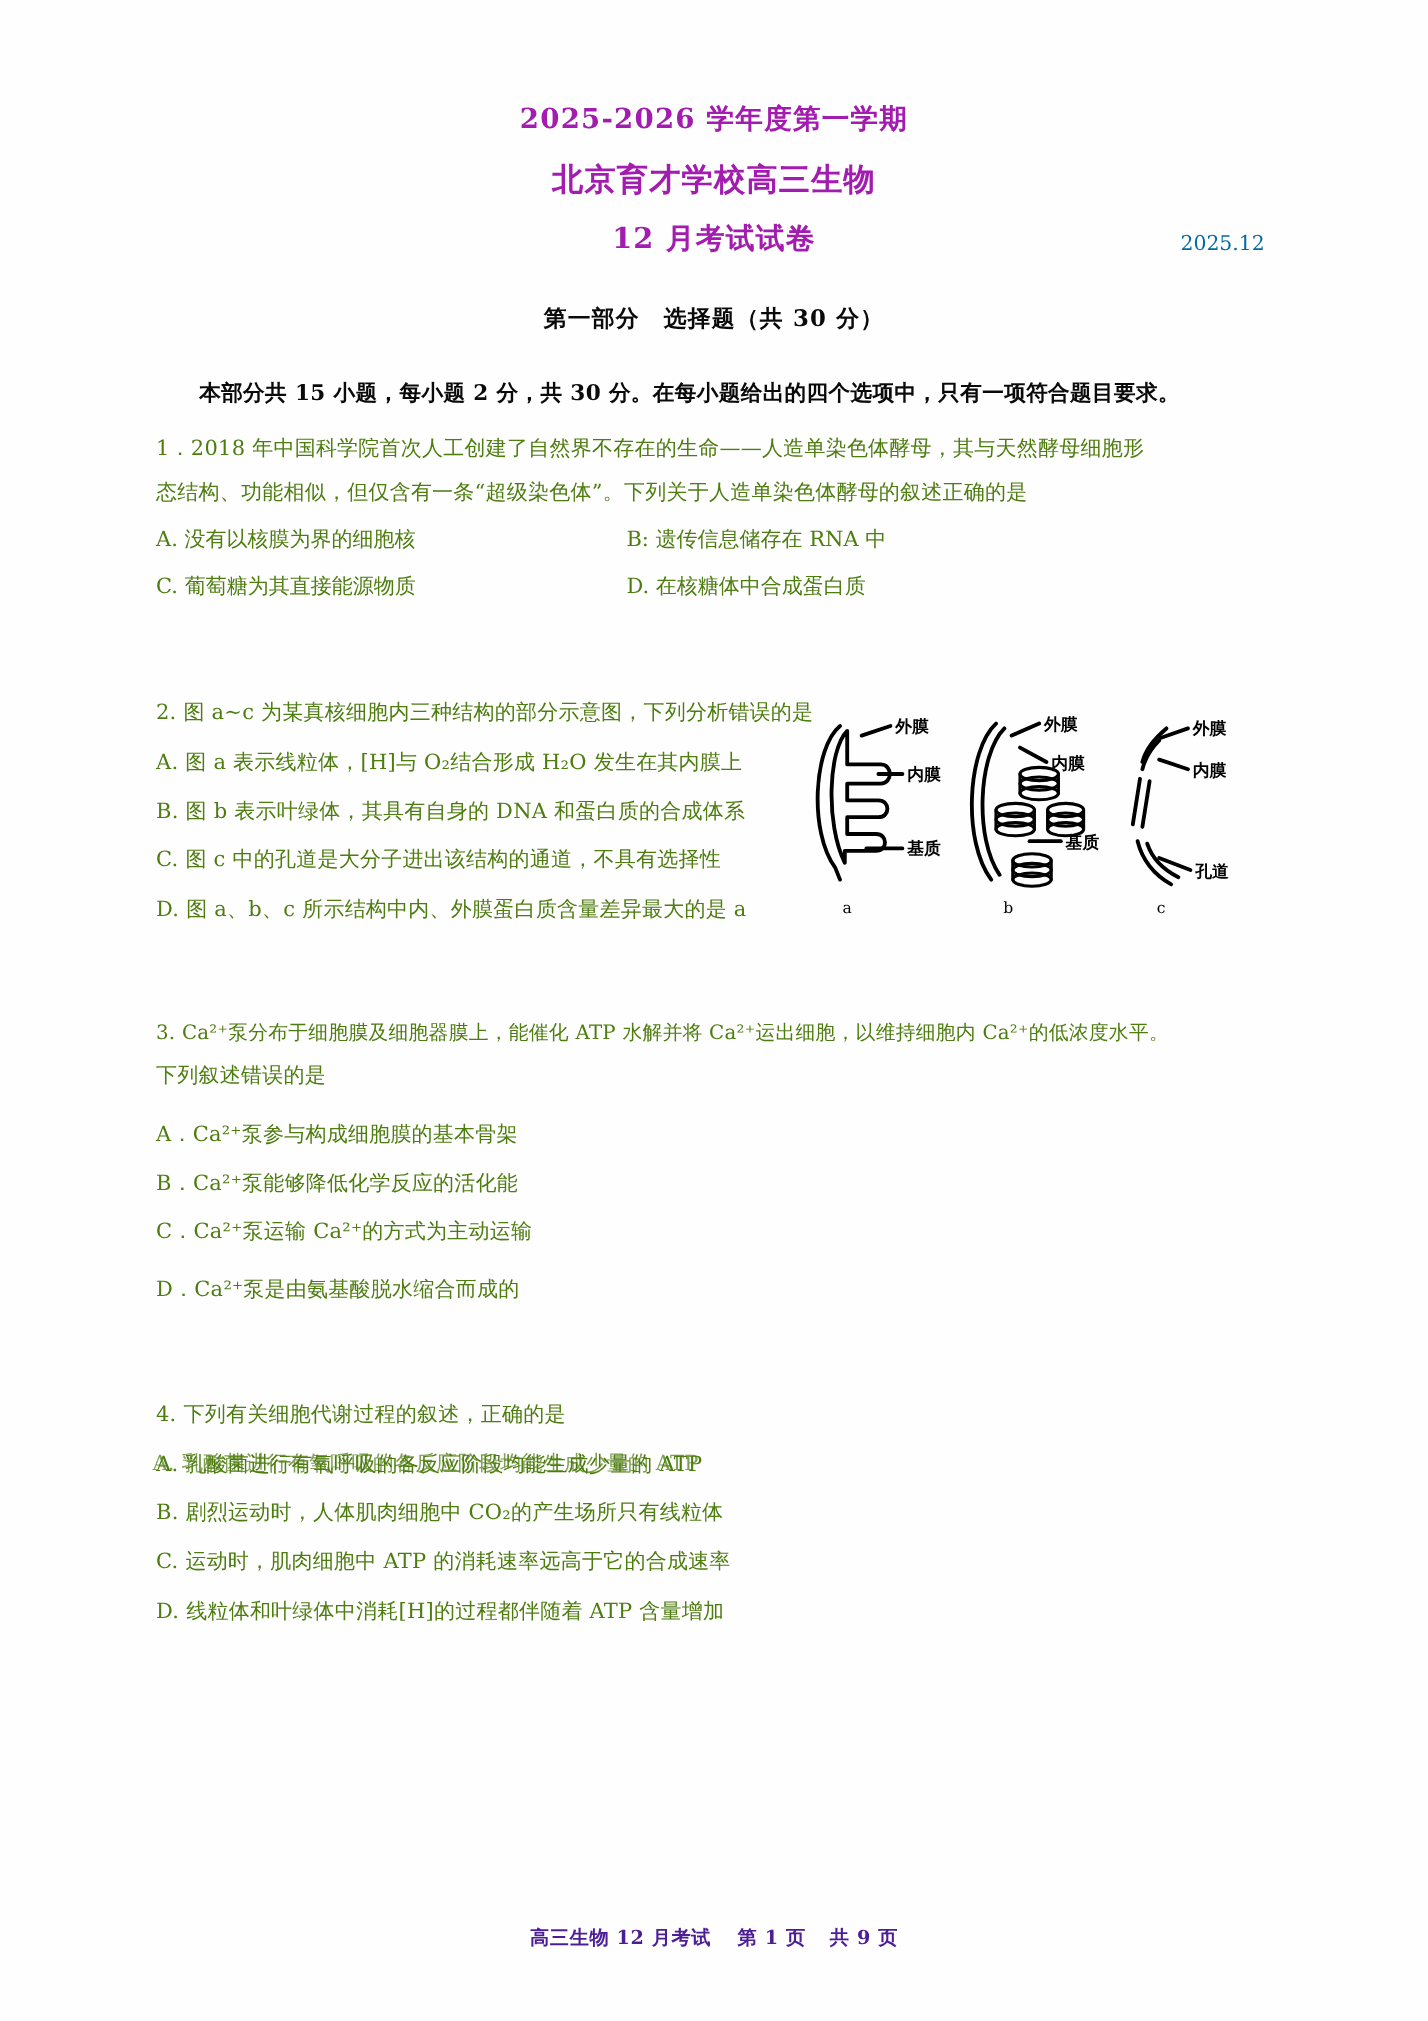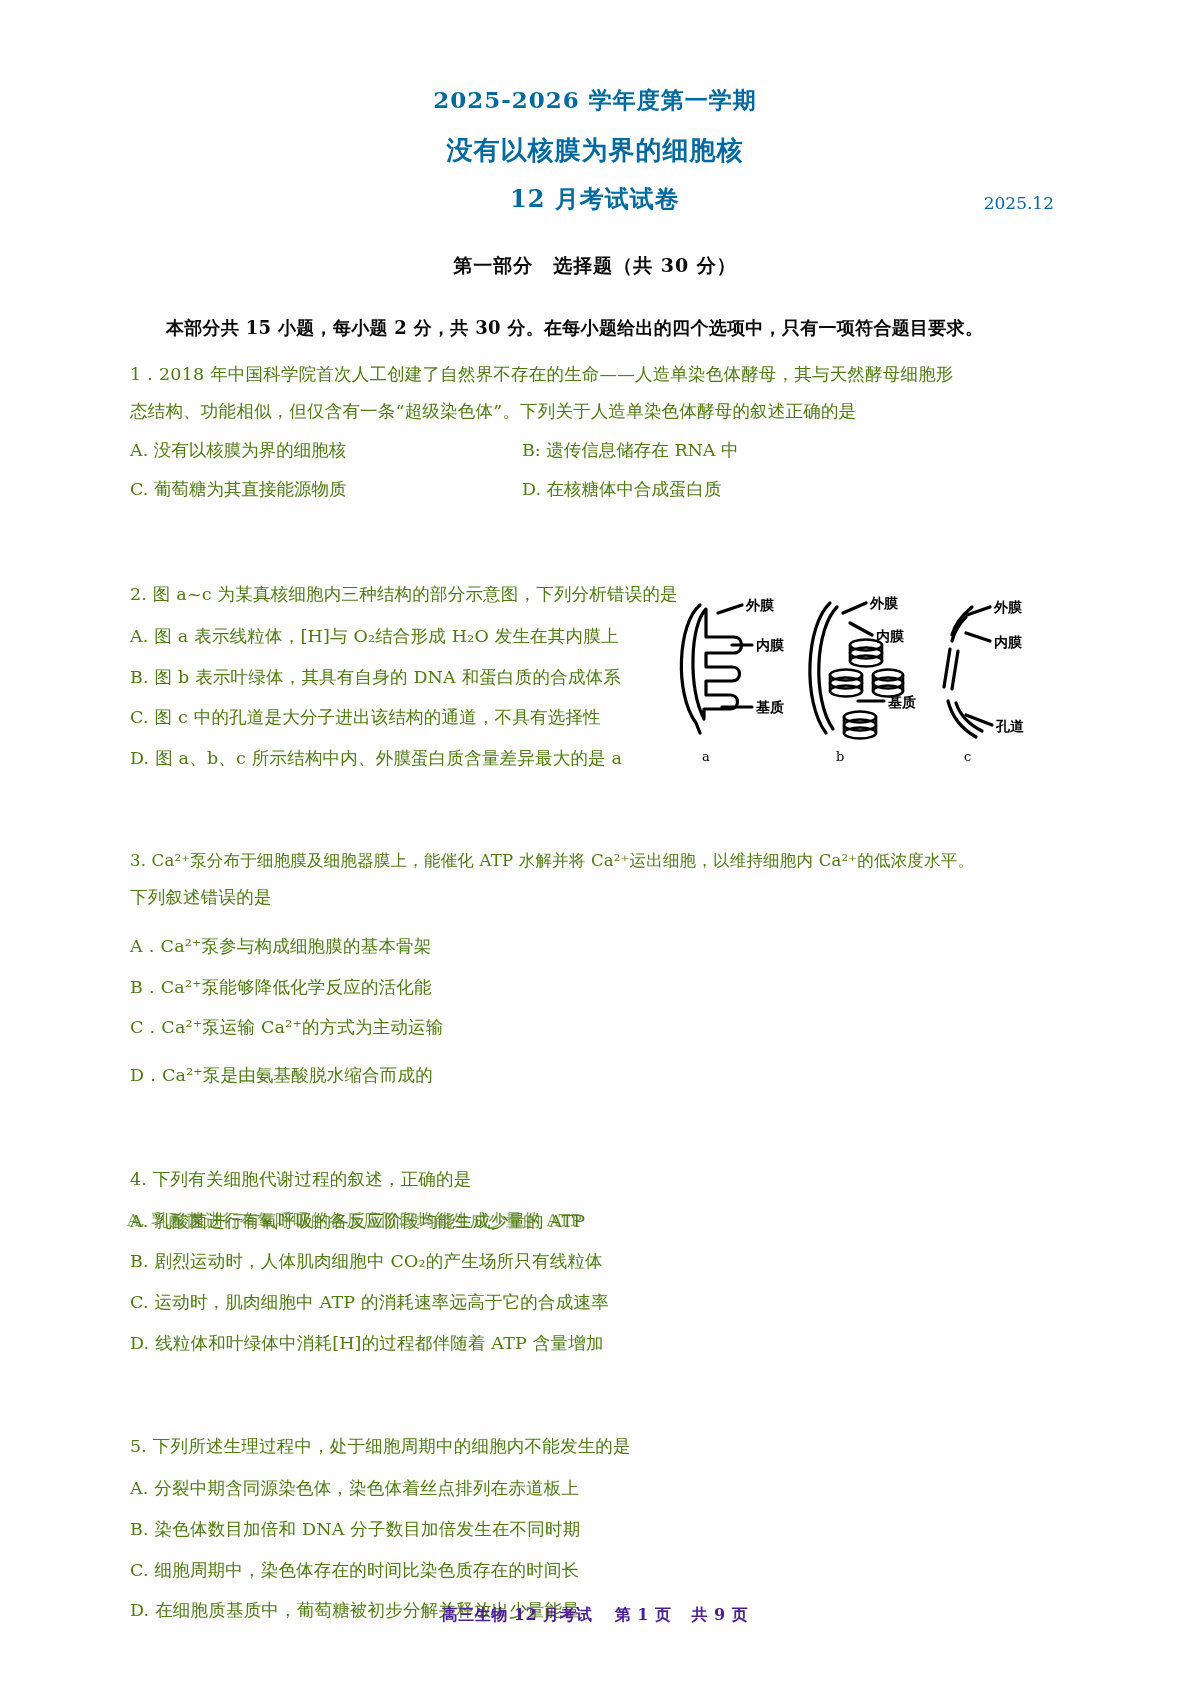"2025-2026 学年度第一学期" .title-line { color: #0369a1 -> #a21caf }
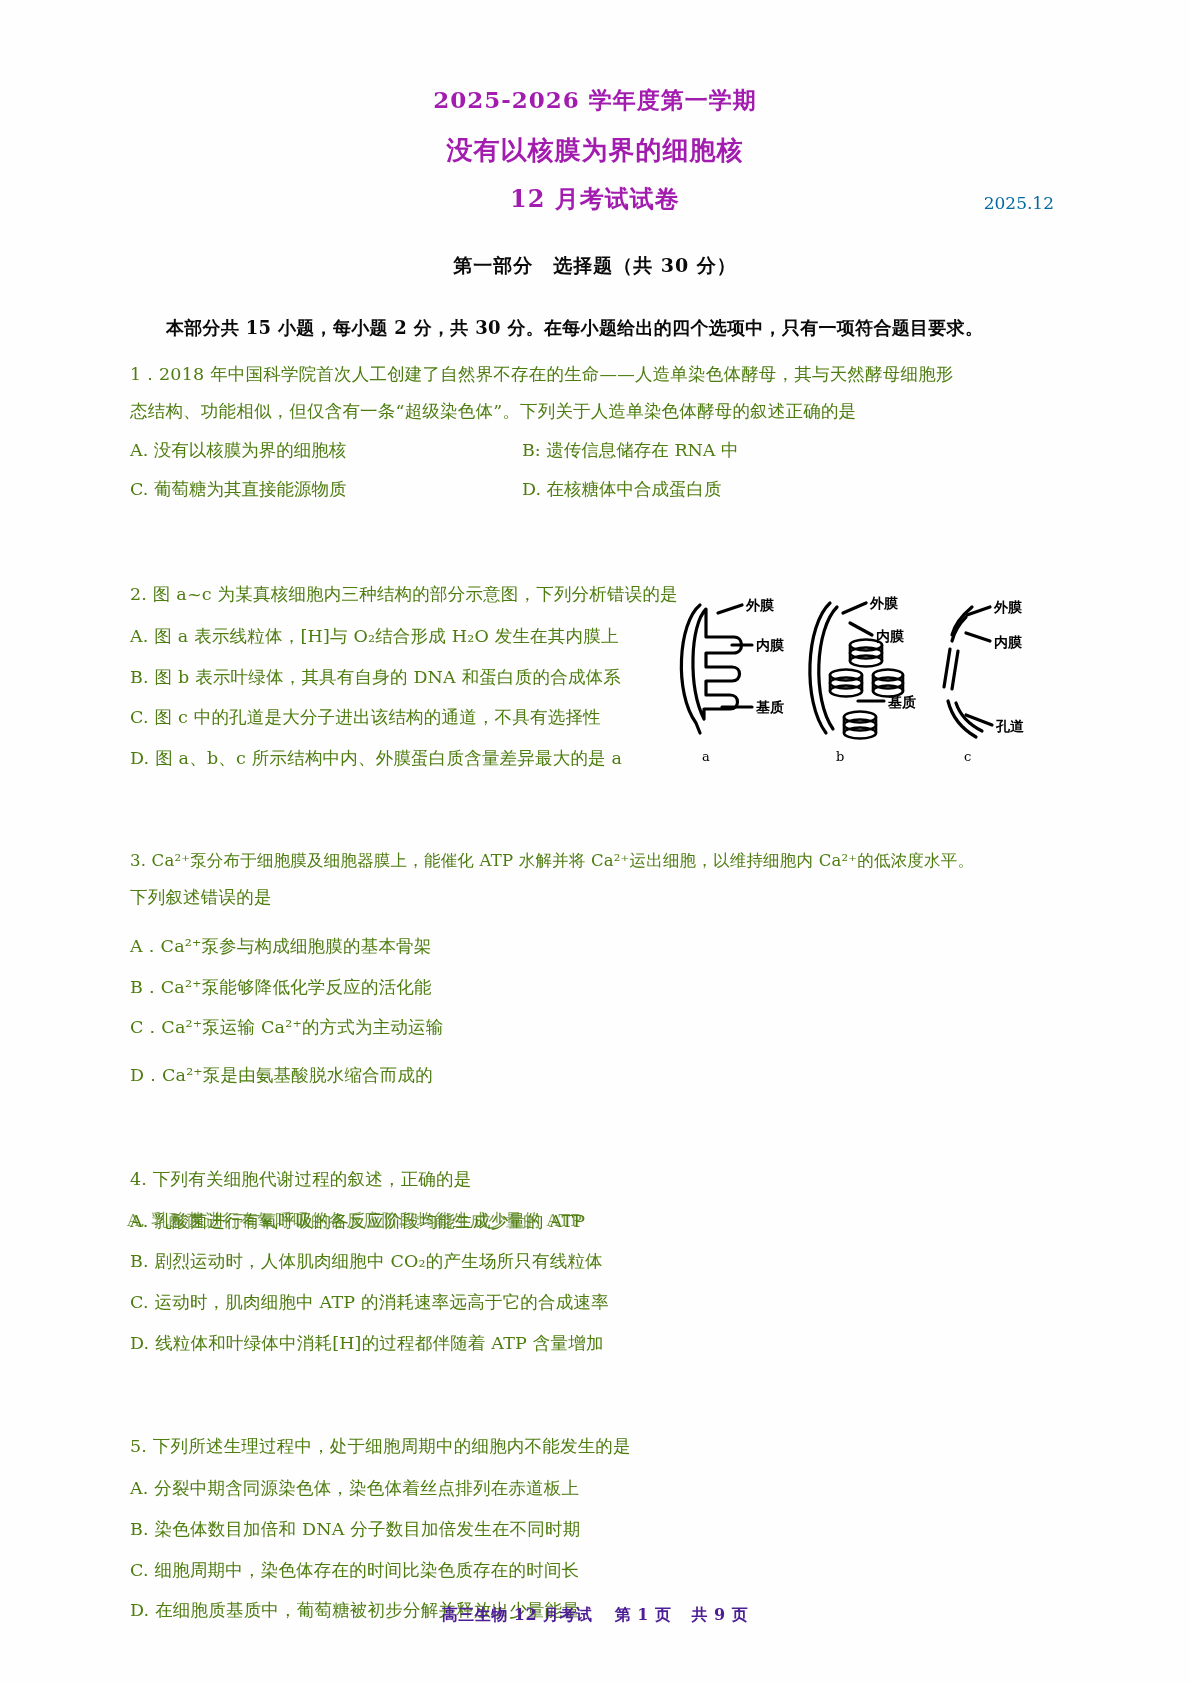"没有以核膜为界的细胞核" div.title-line { text: 没有以核膜为界的细胞核 -> 北京育才学校高三生物 }
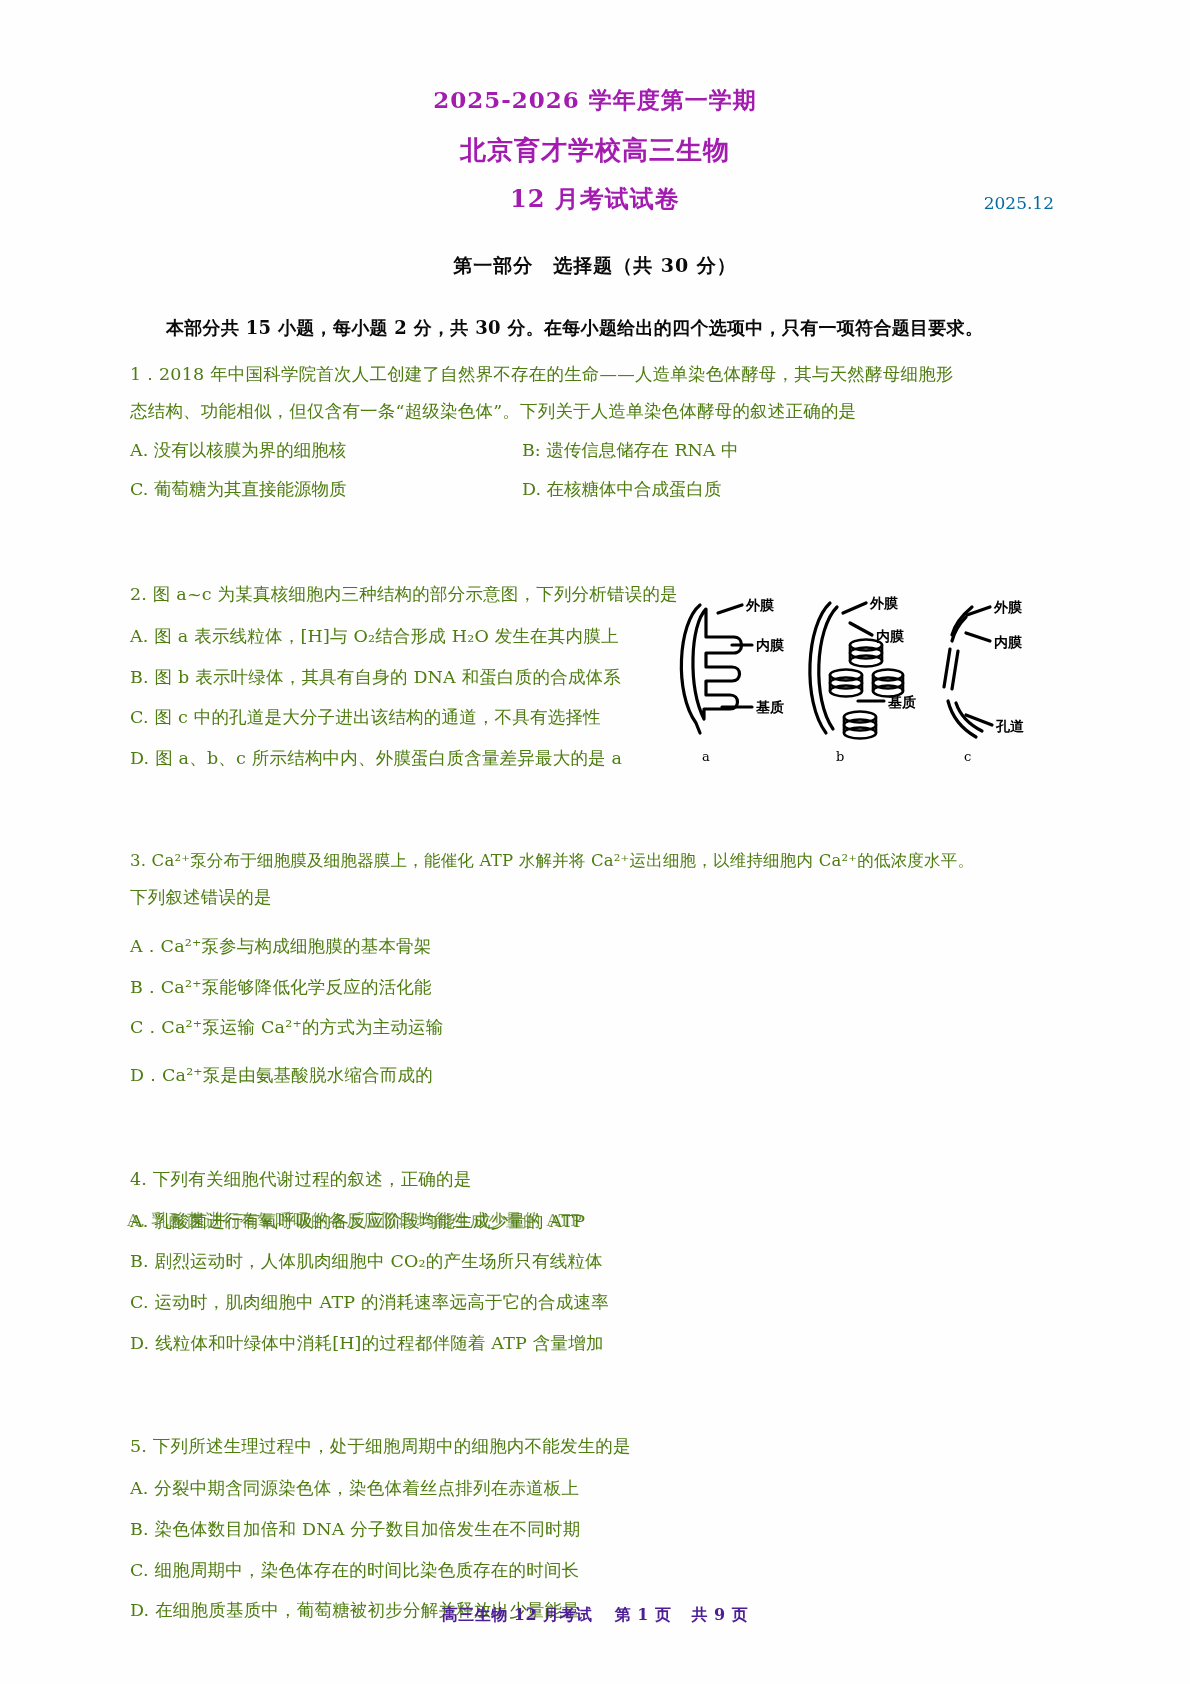"5. 下列所述生理过程中，处于细胞周期中的细胞内不能发生的是" div.question { html: <div> <div>5. 下列所述生理过程中，处于细胞周期中的细胞内不能发生的是</div> <div>A. 分裂中期含同源染色体，染色体着丝点排列在赤道板上</div> <div>B. 染色体数目加倍和 DNA 分子数目加倍发生在不同时期</div> <div>C. 细胞周期中，染色体存在的时间比染色质存在的时间长</div> <div>D. 在细胞质基质中，葡萄糖被初步分解并释放出少量能量</div> </div> -> none }
